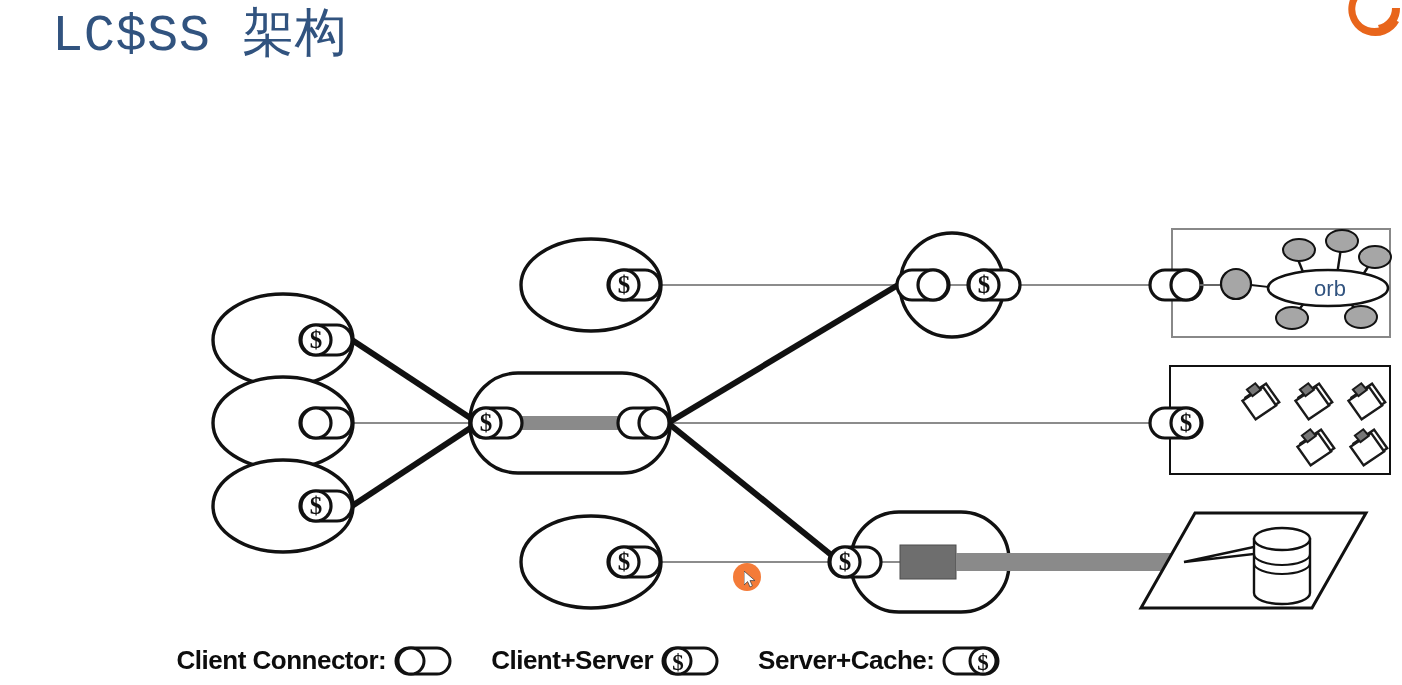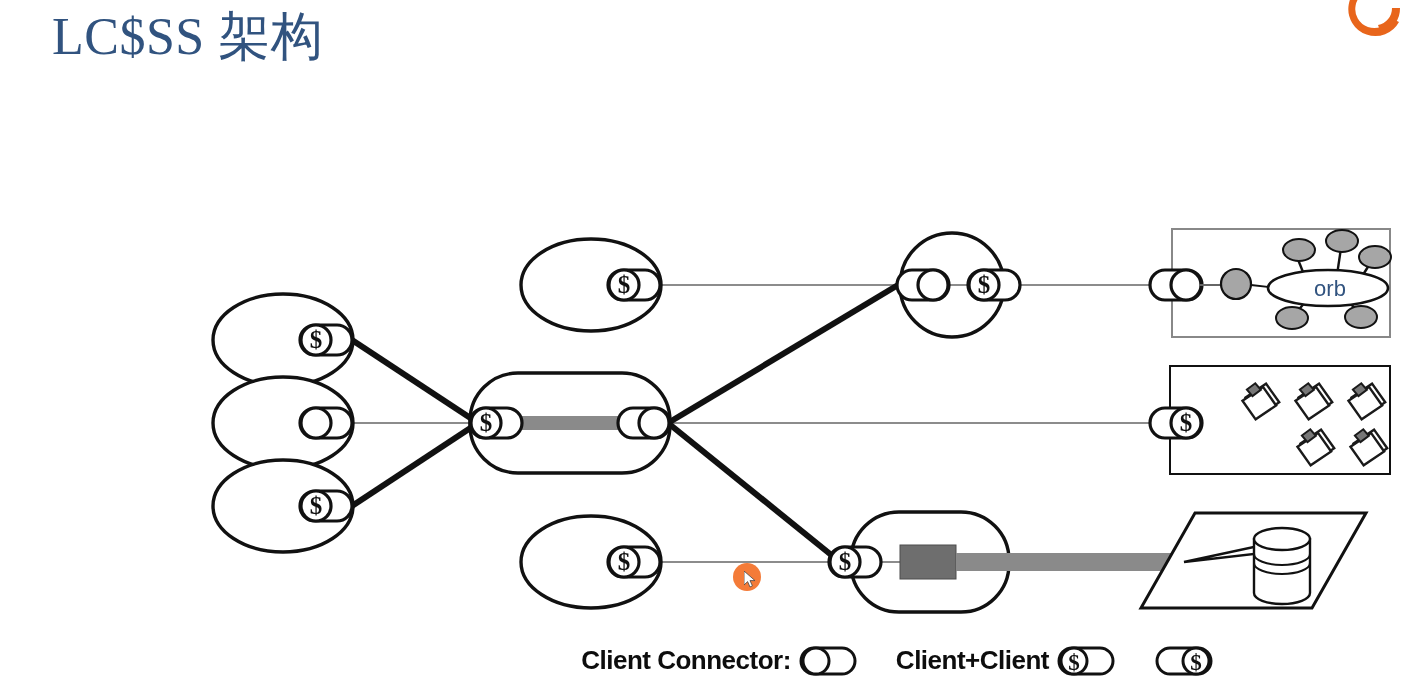"LC$SS 架构" #slide-title { font-family: Liberation Serif, serif -> Liberation Mono, monospace }
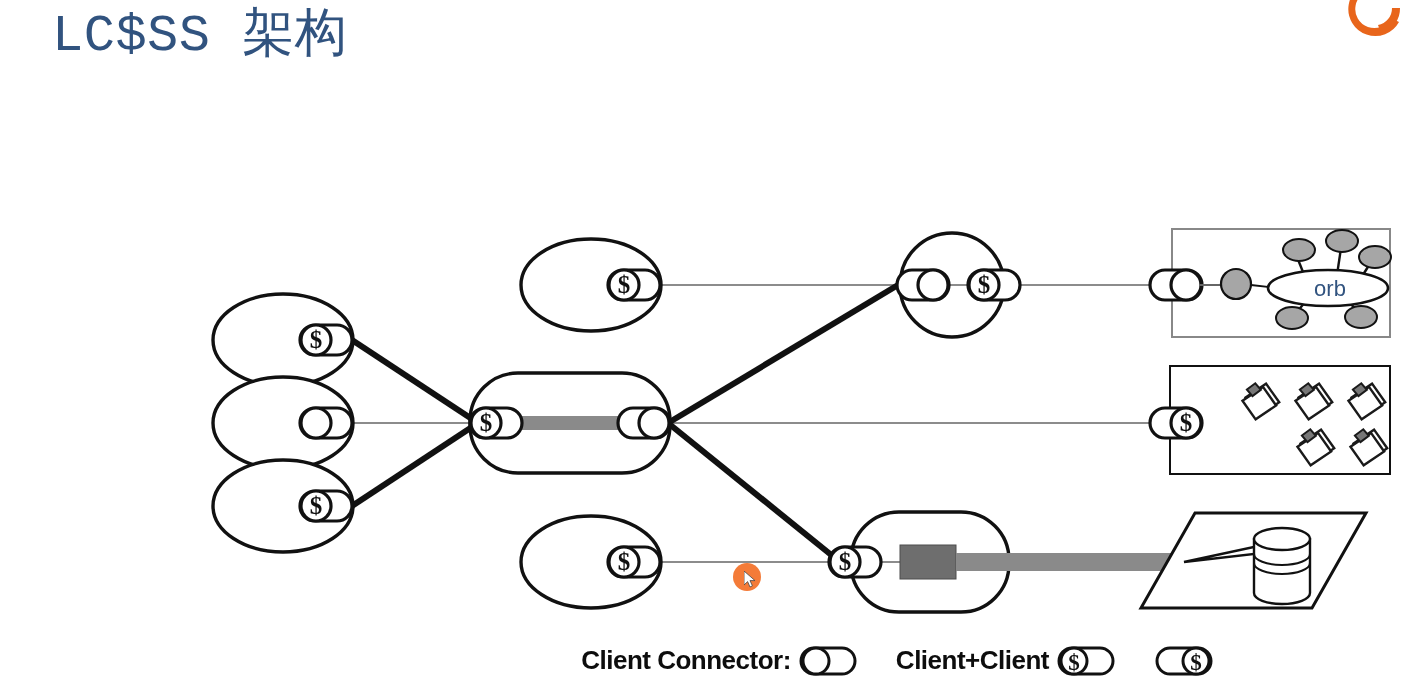"Client Connector:" .legend-row { justify-content: flex-end -> center; margin-left: 36px -> none }
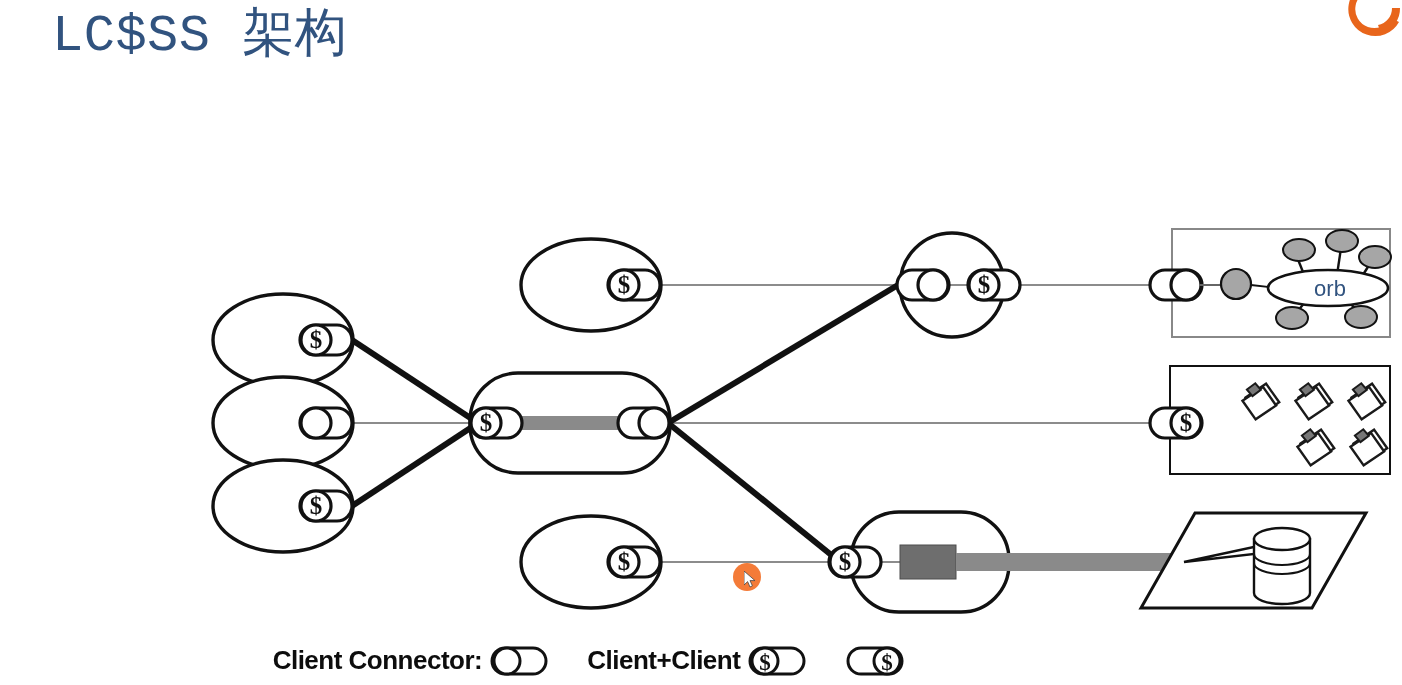"Client+Client" span.legend-label { text: Client+Client -> Client+Server }
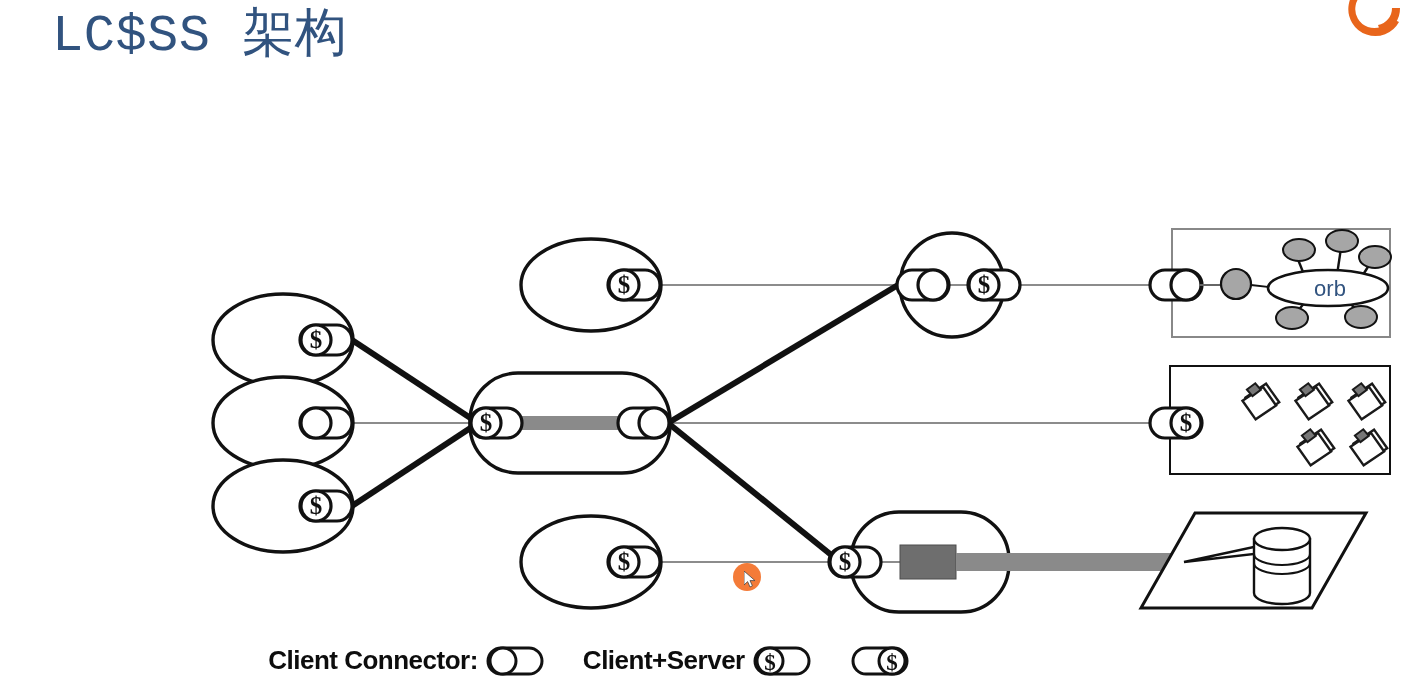"Server+Cache:" span.legend-label { html: none -> <span>Server+Cache:</span> }
